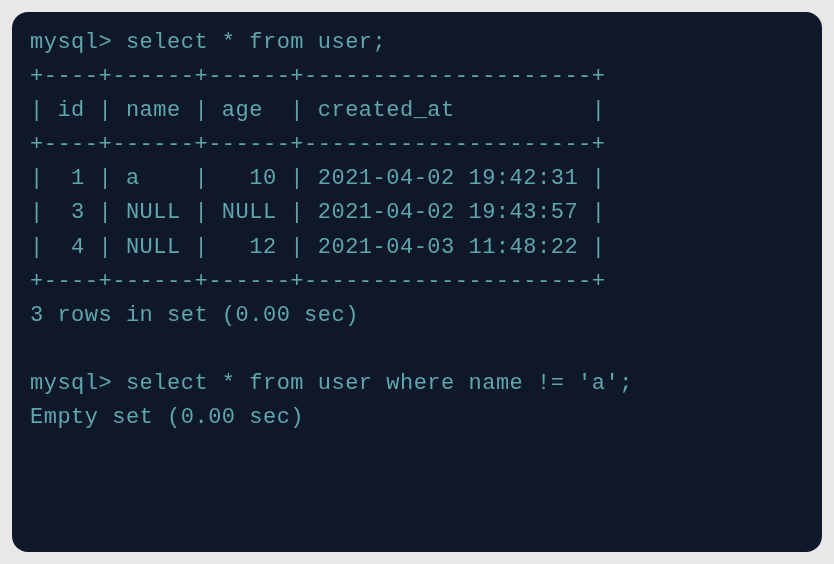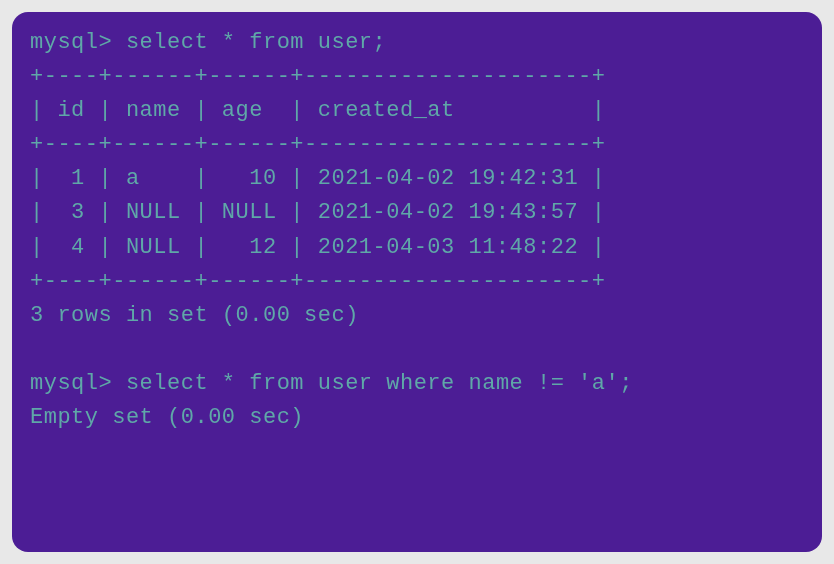"mysql> select * from user;" .terminal { background: #4c1d95 -> #0f172a }
